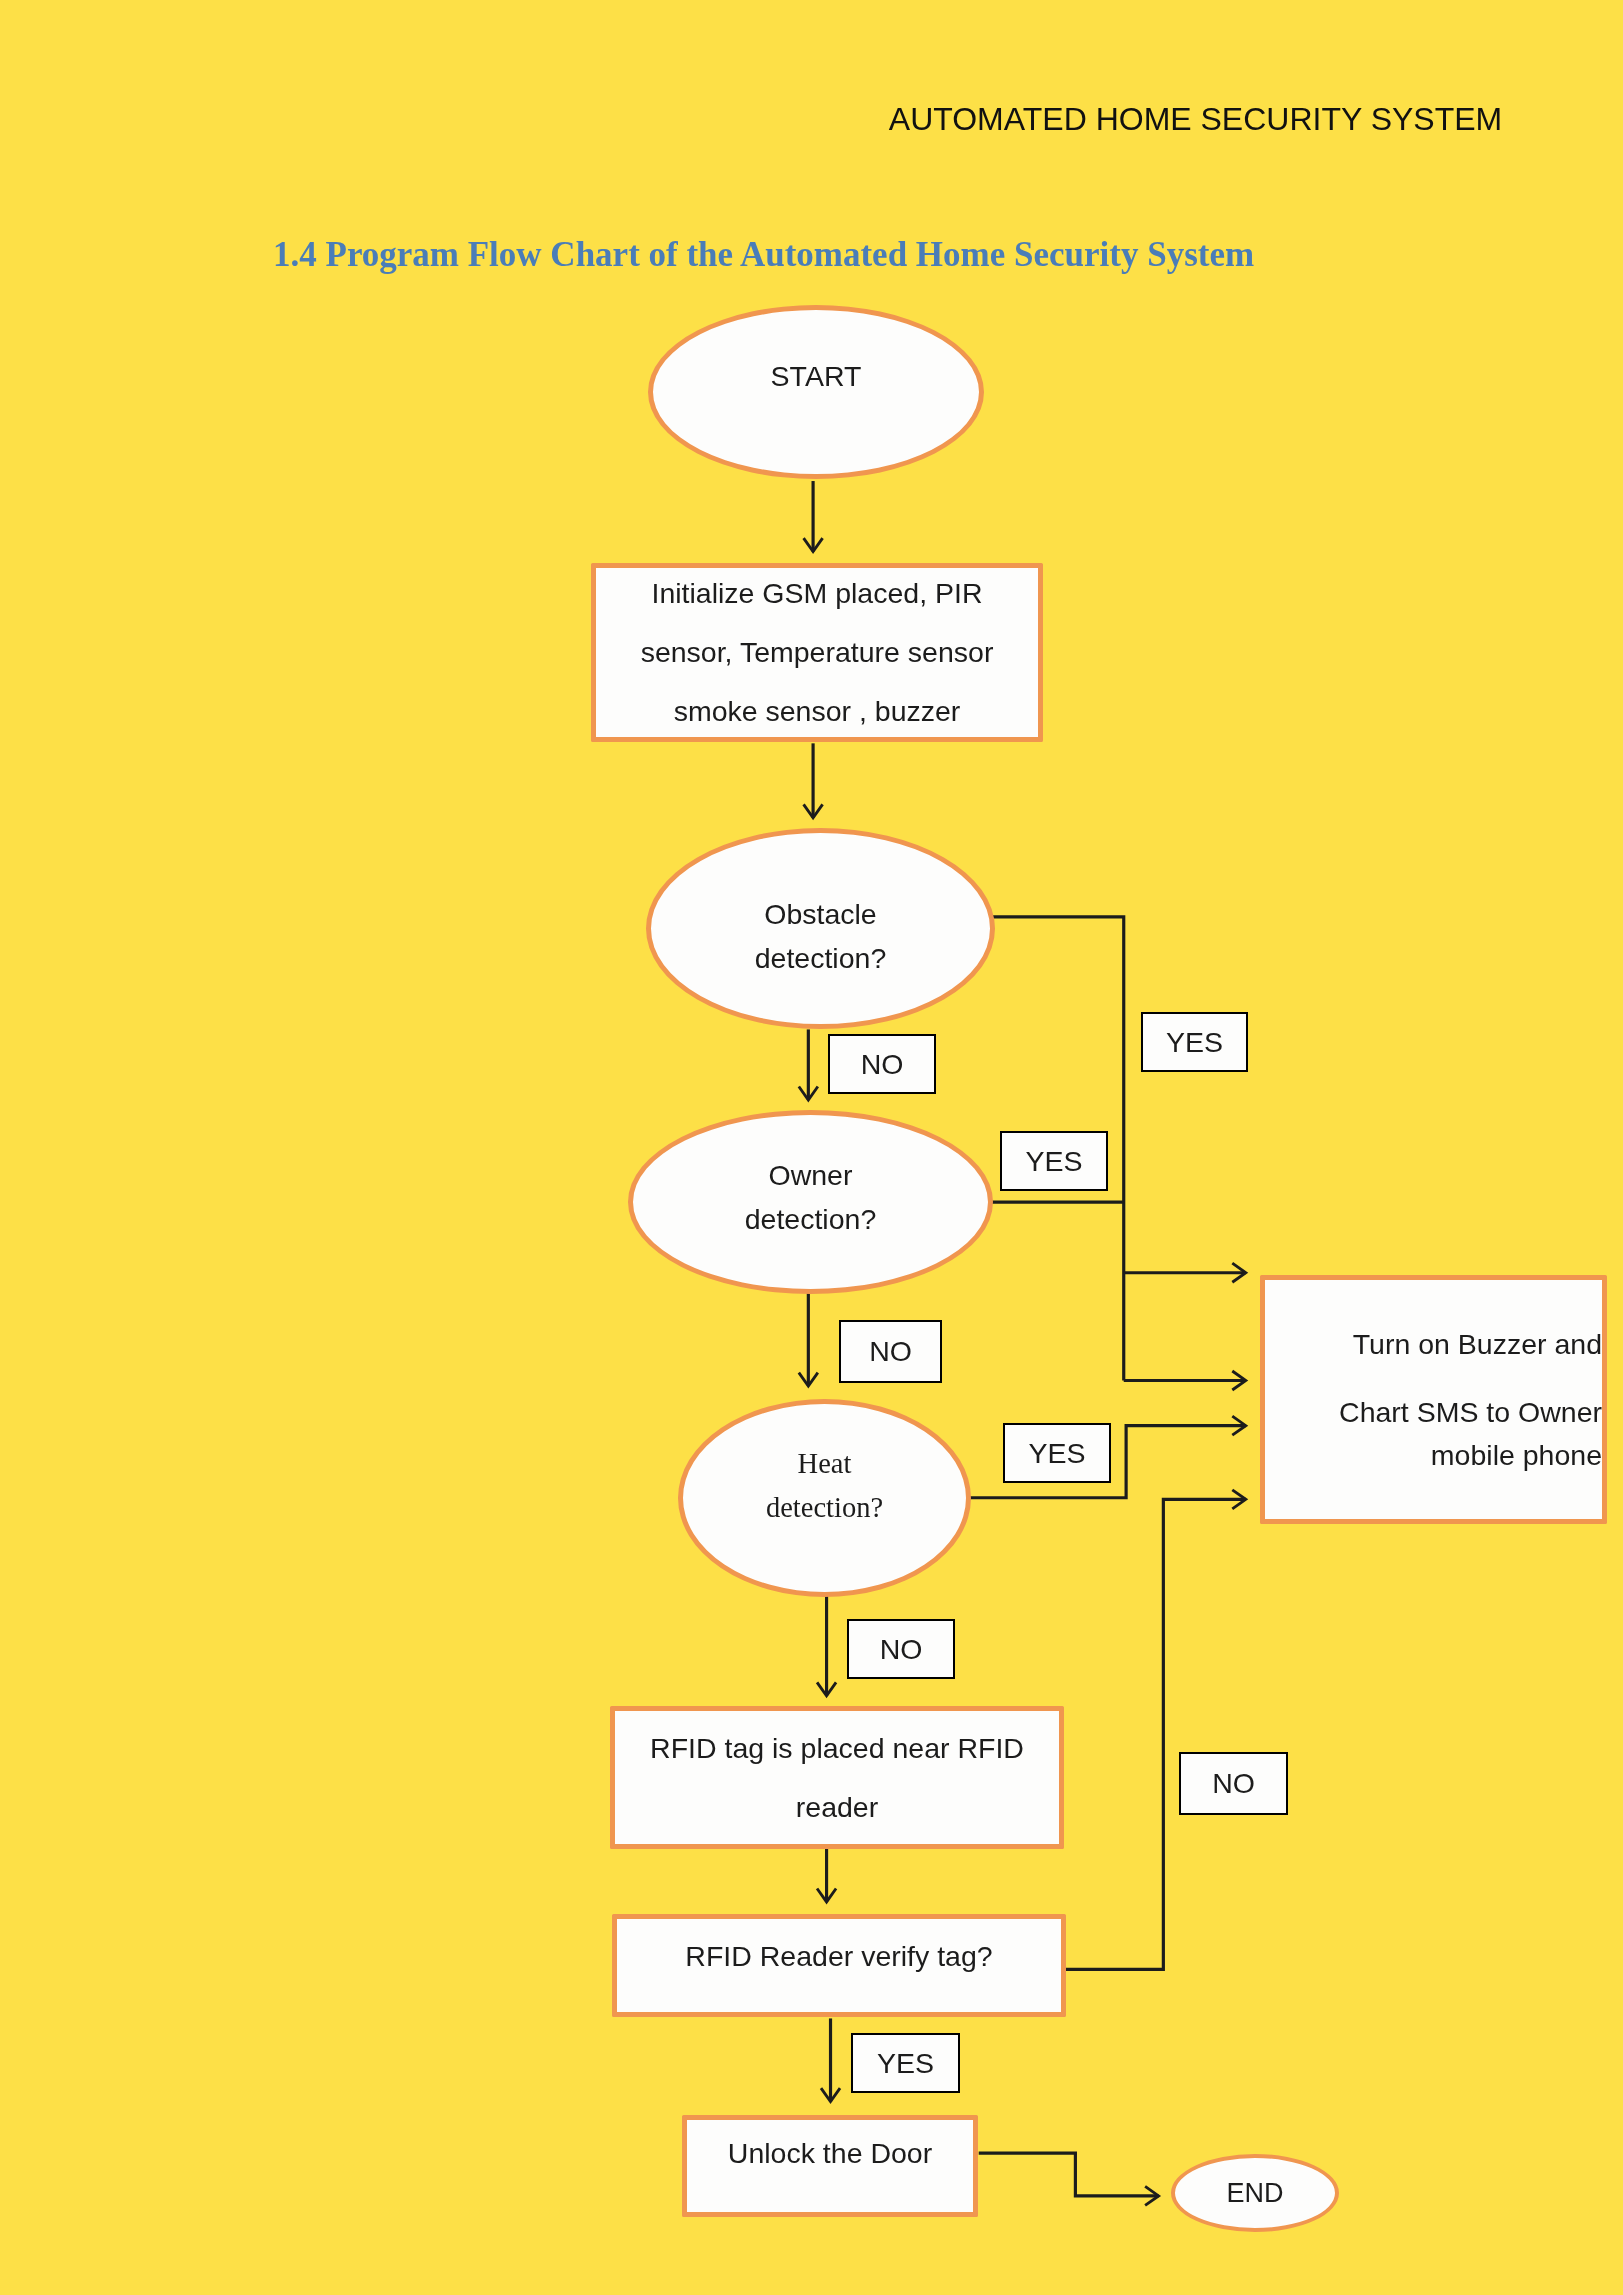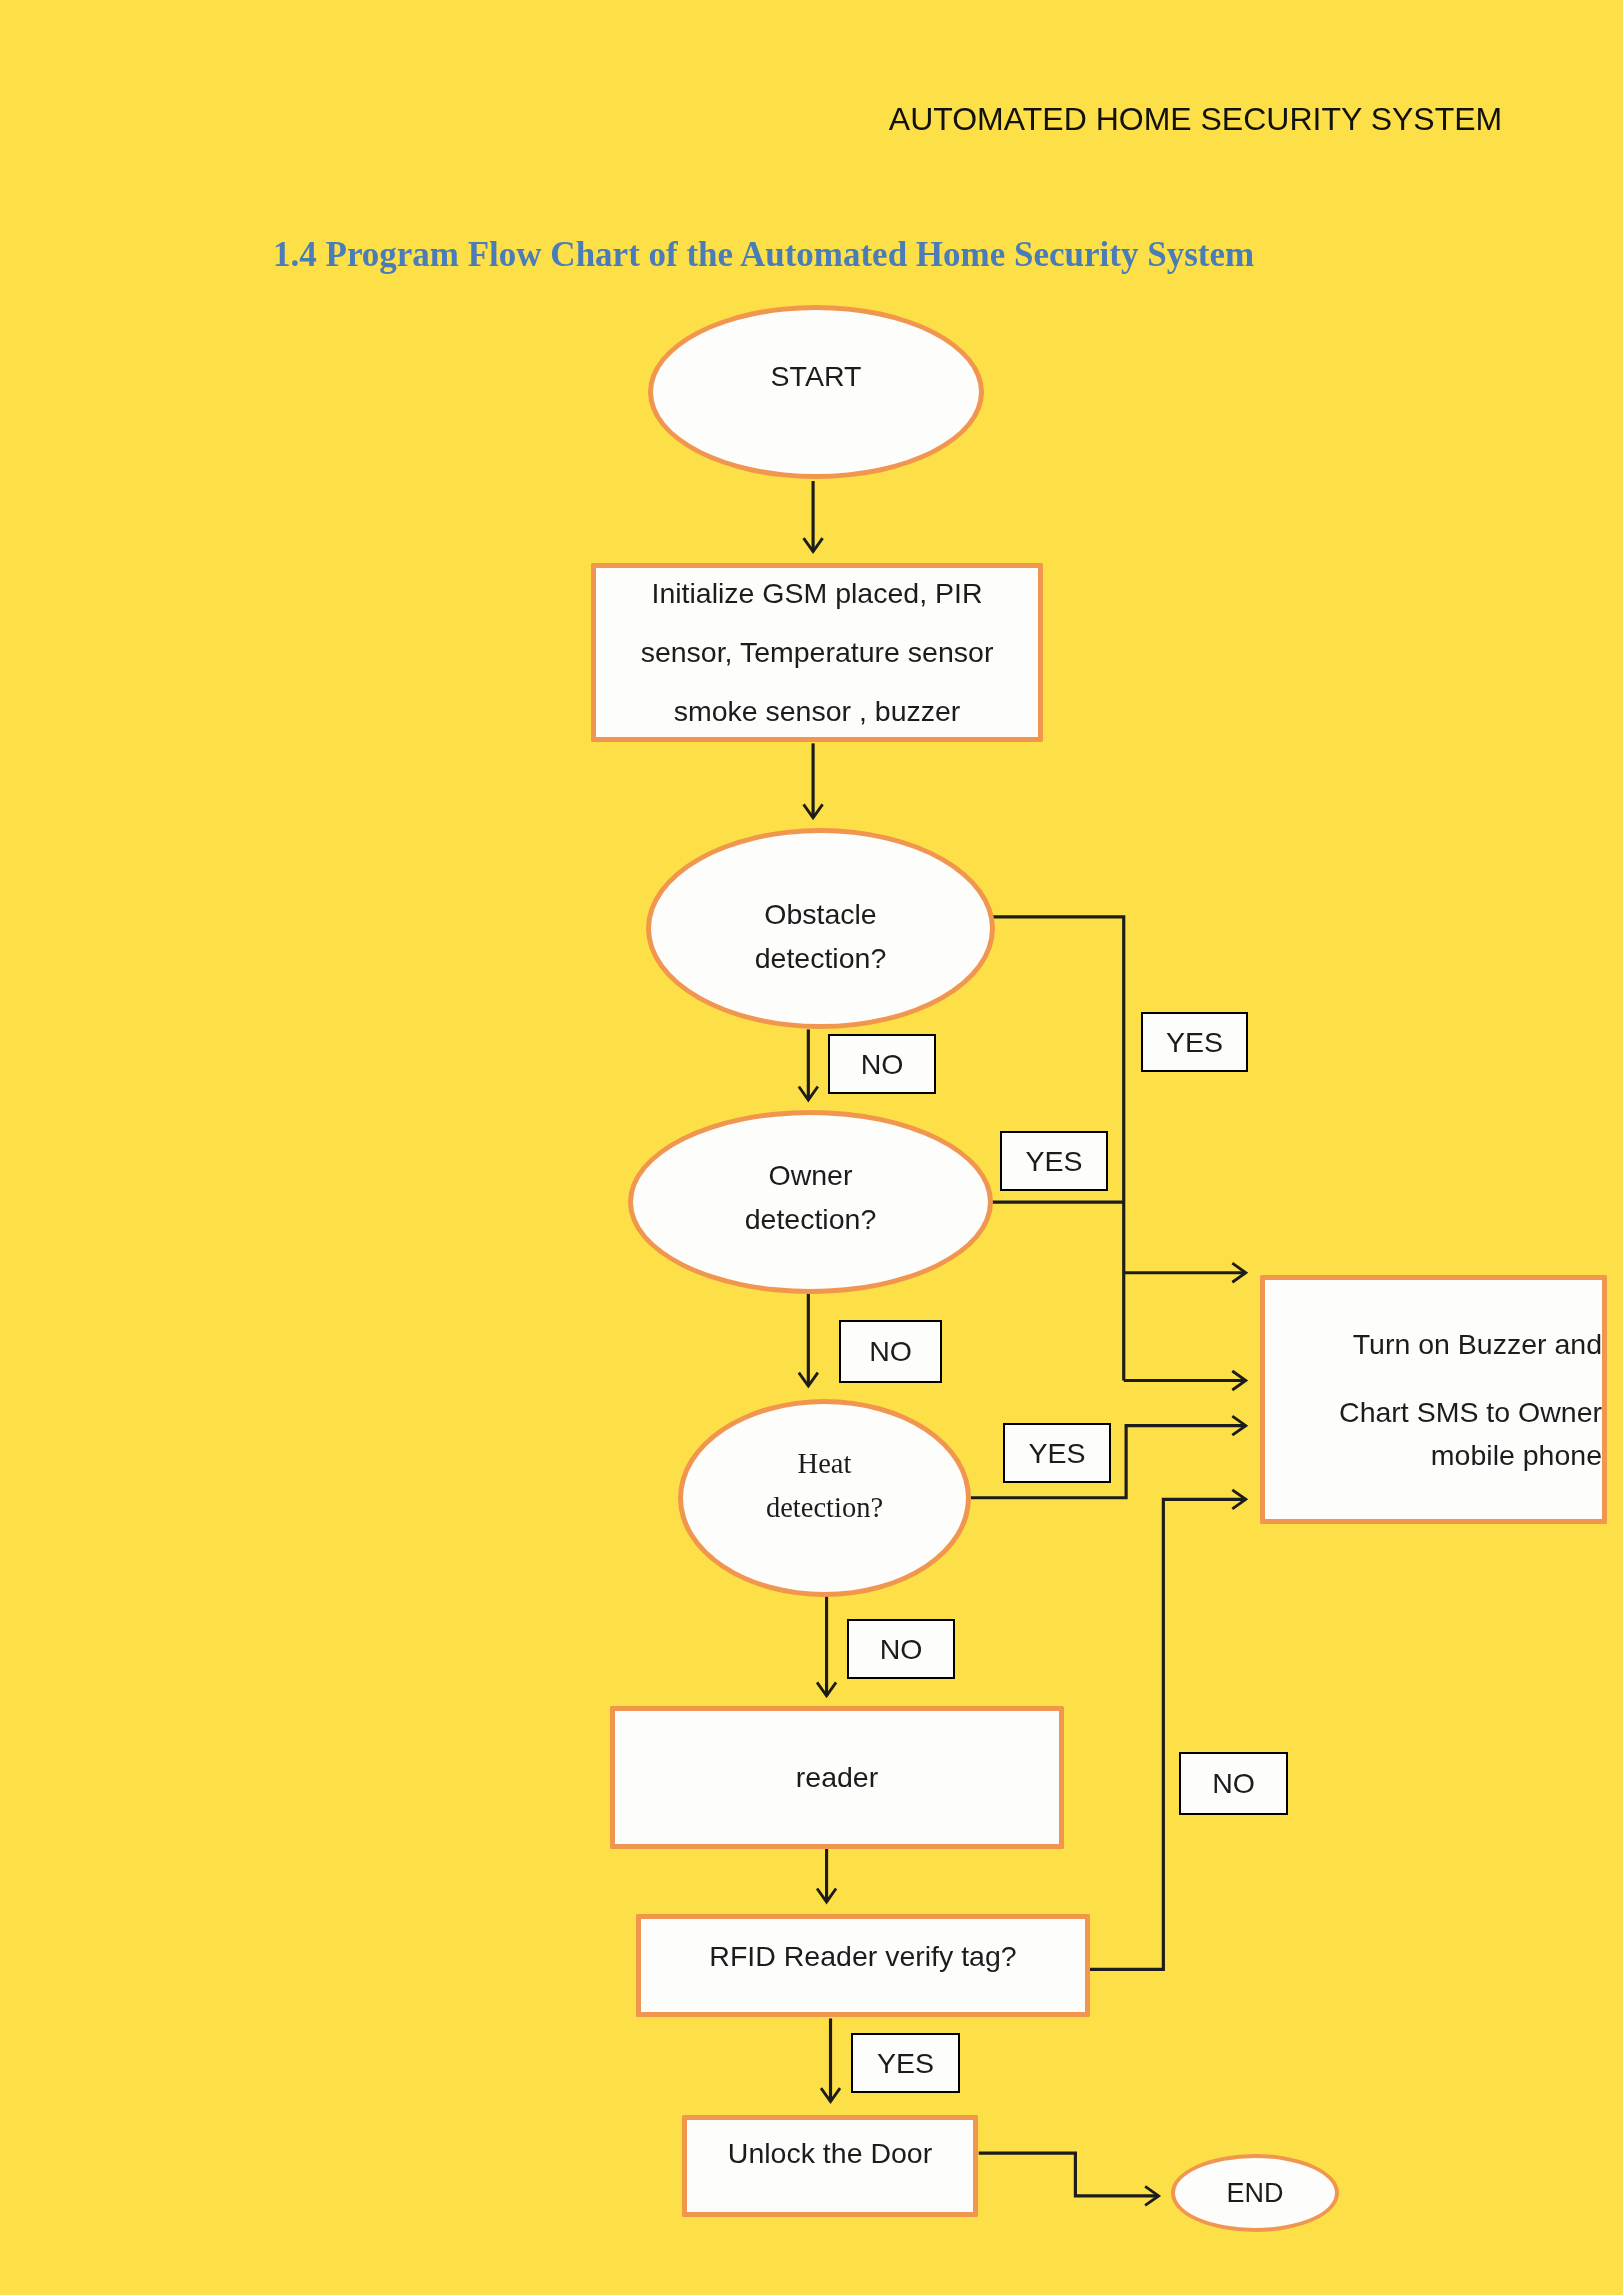"RFID tag is placed near" span.ln { html: none -> <span>RFID tag is placed near RFID</span> }
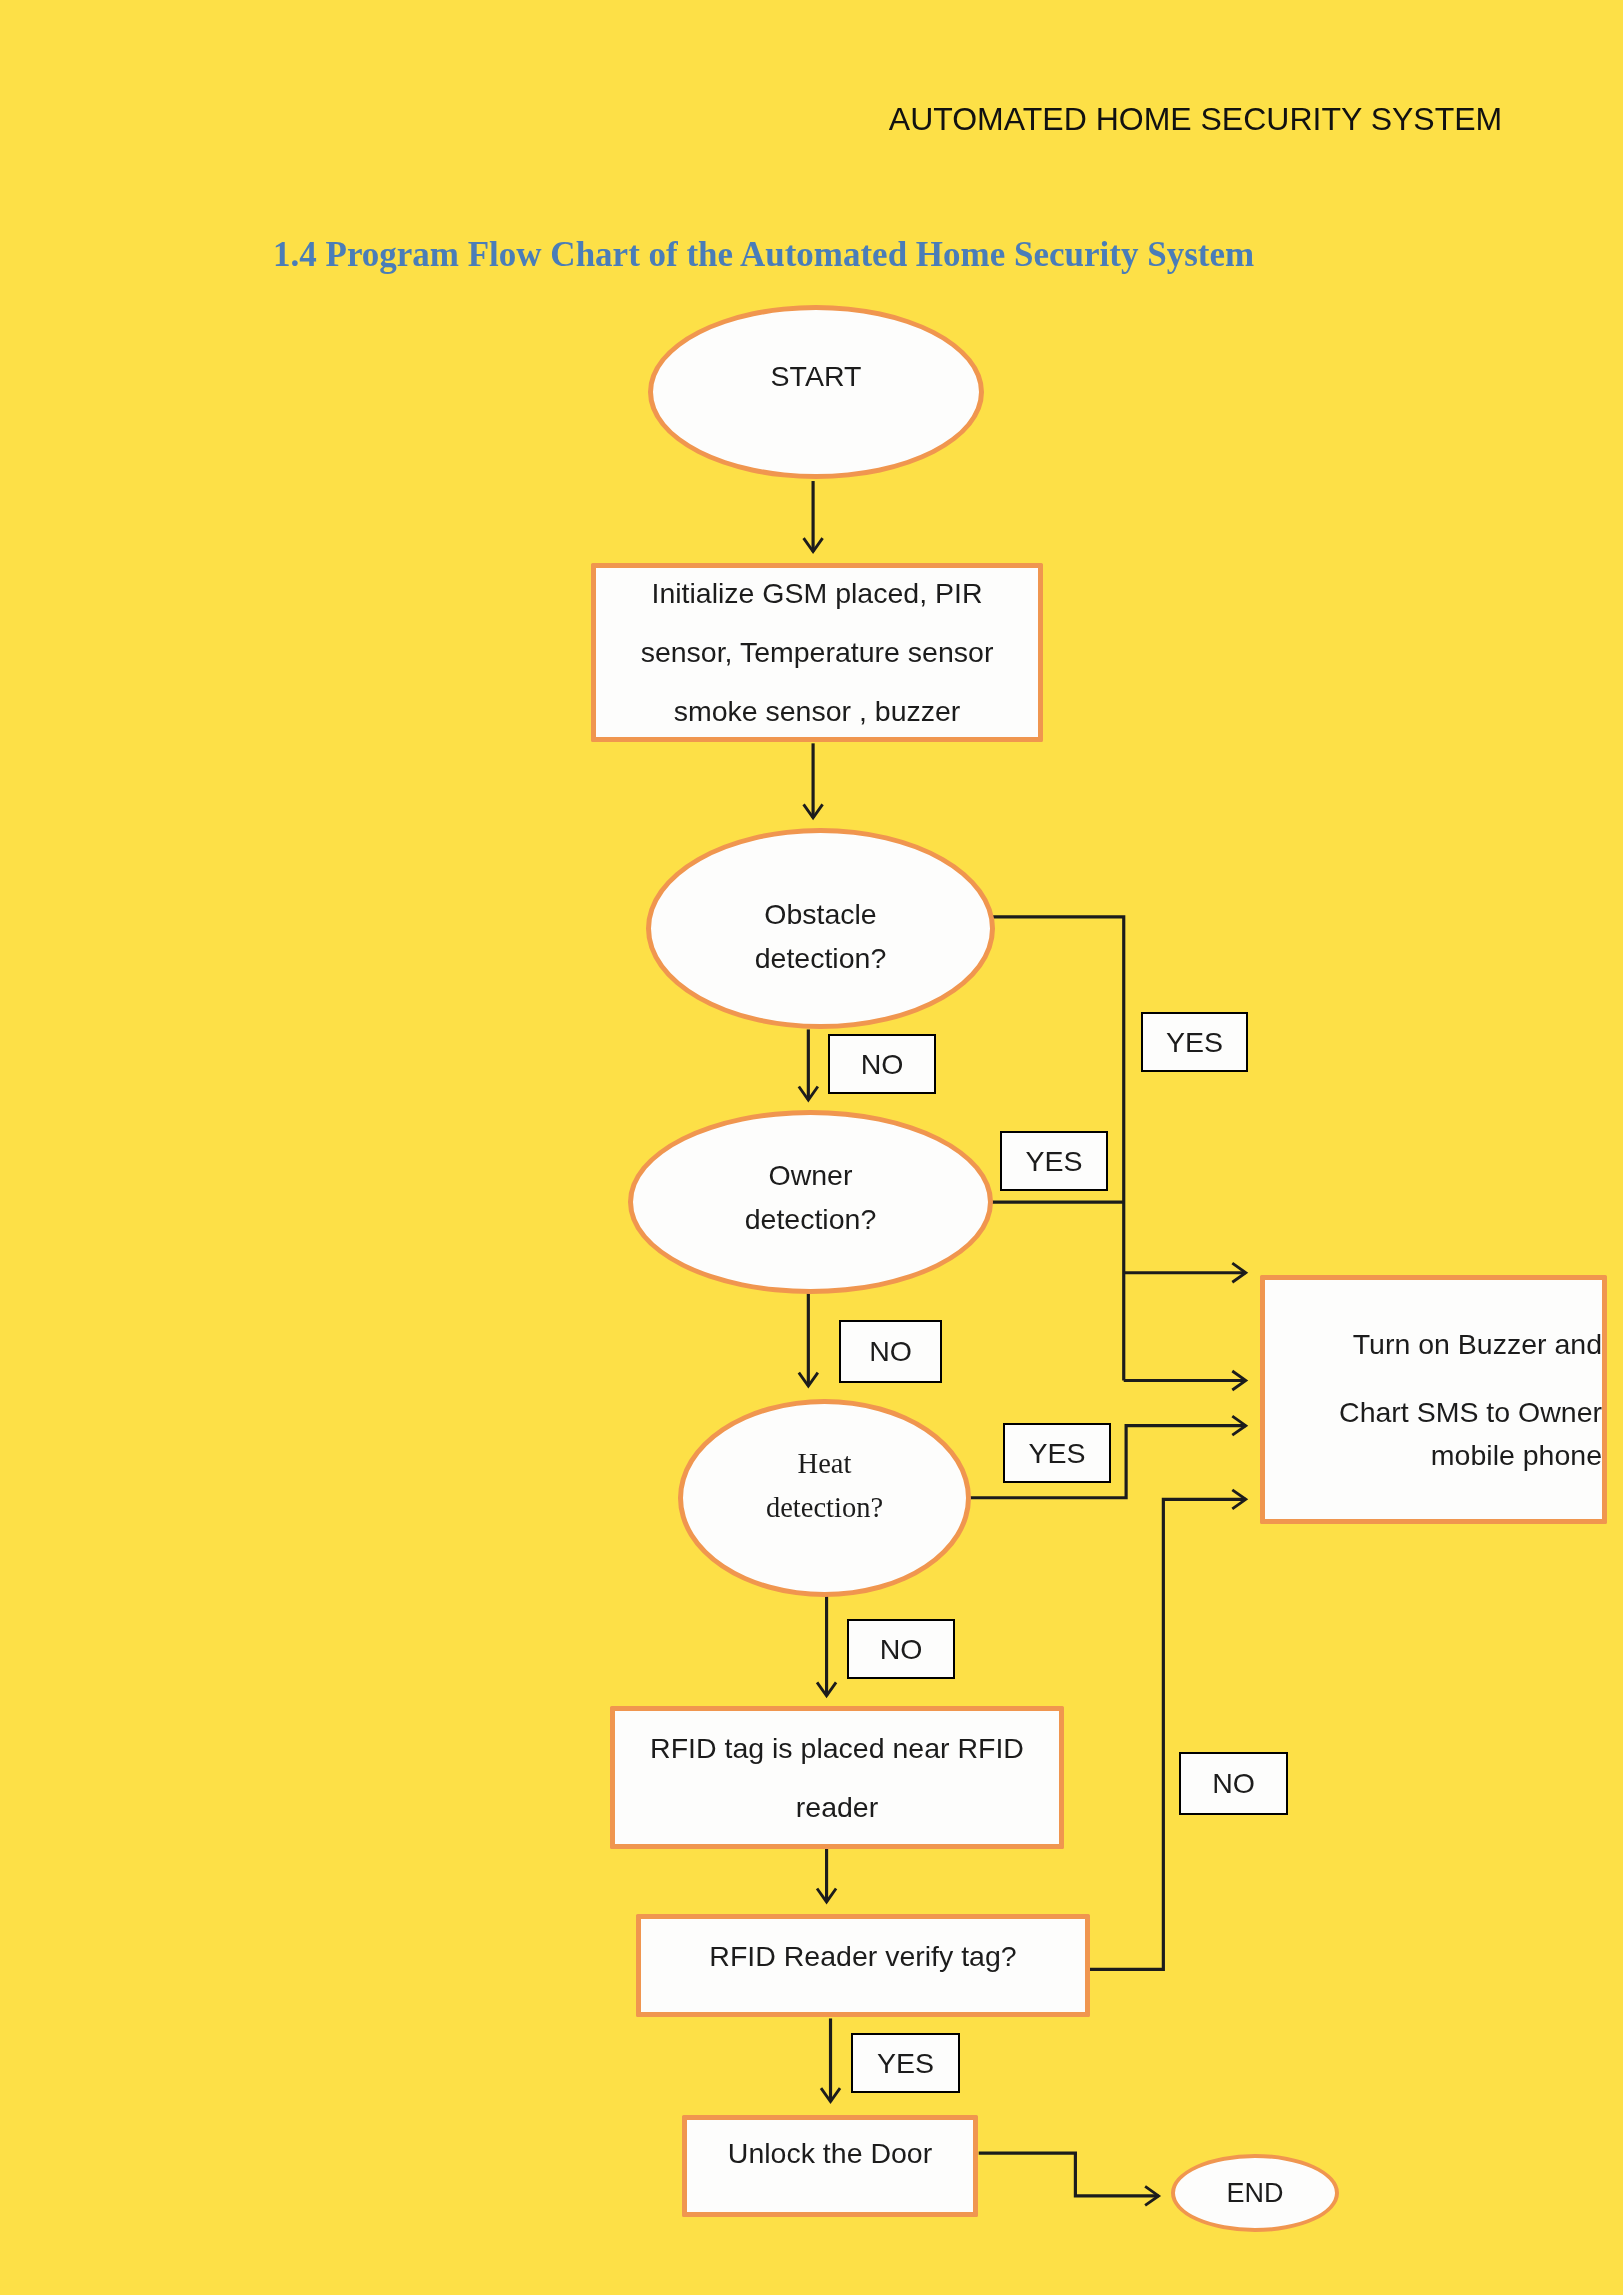"RFID Reader verify tag?" div.node { left: 636px -> 612px }
